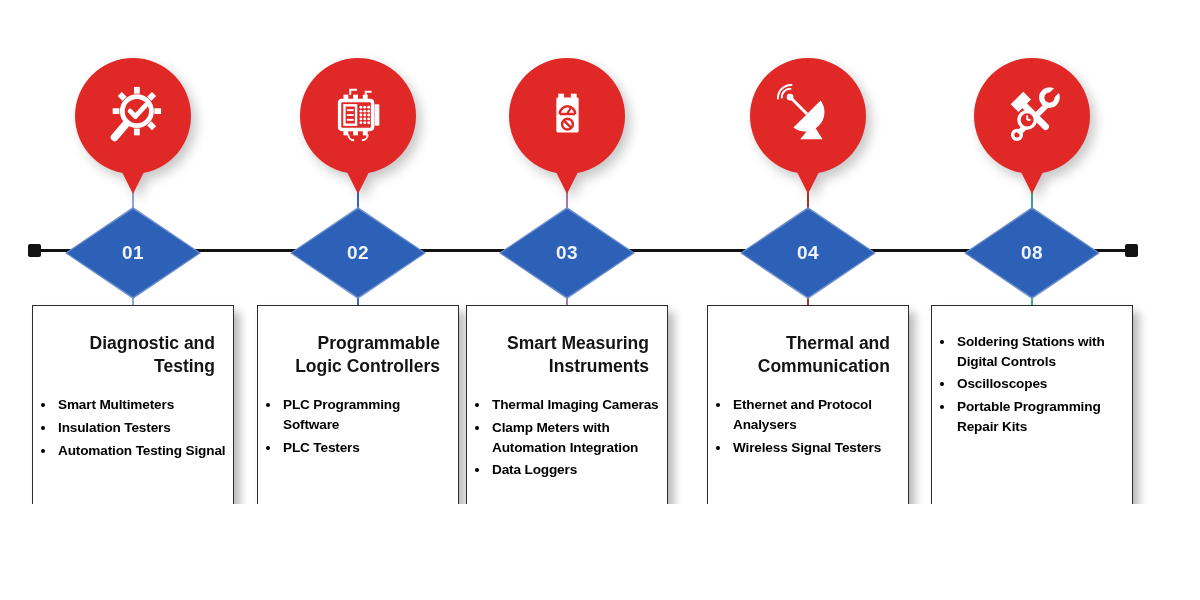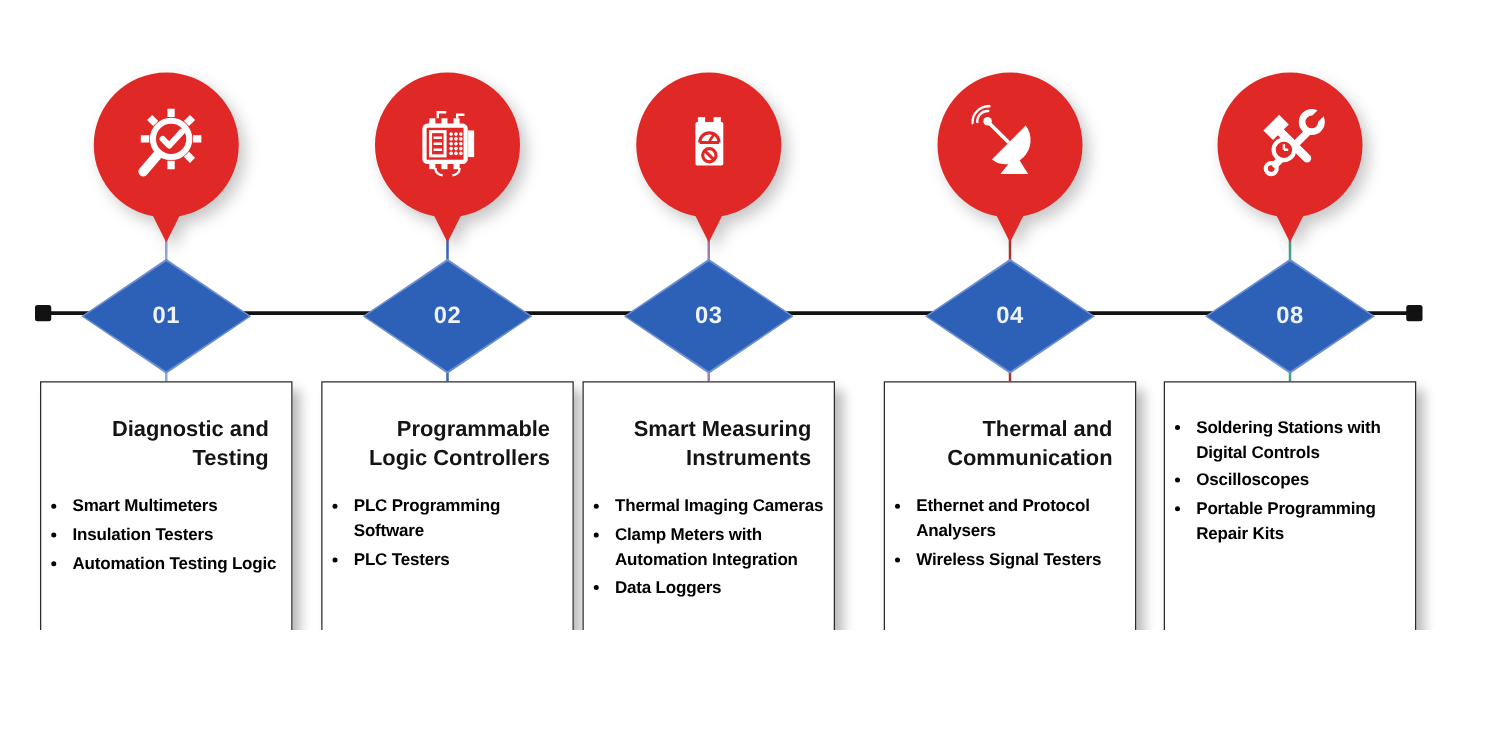"Automation Testing Logic" li { text: Logic -> Signal }
